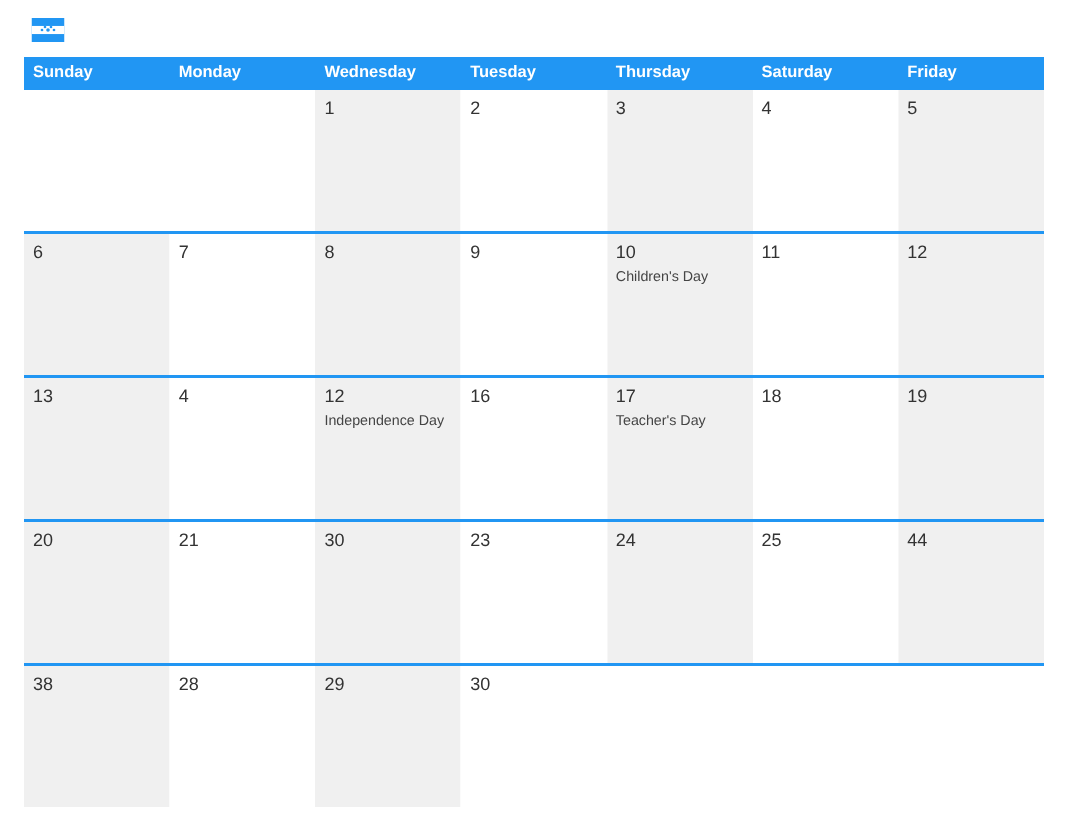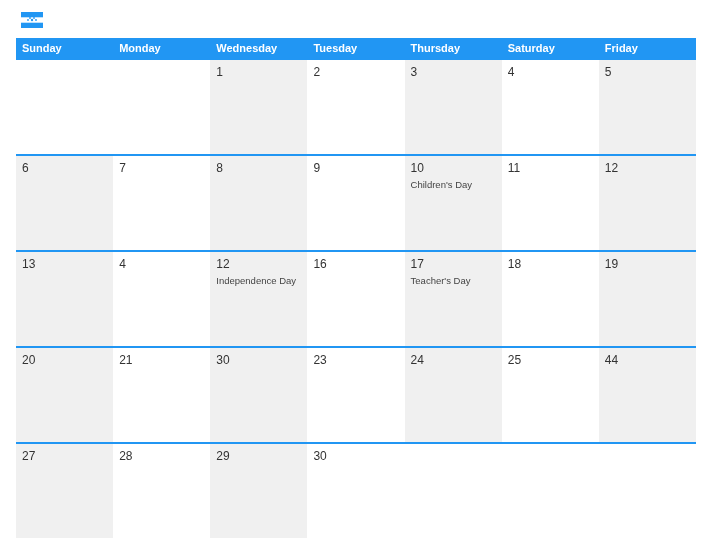"27" span.day-number { text: 27 -> 38 }
